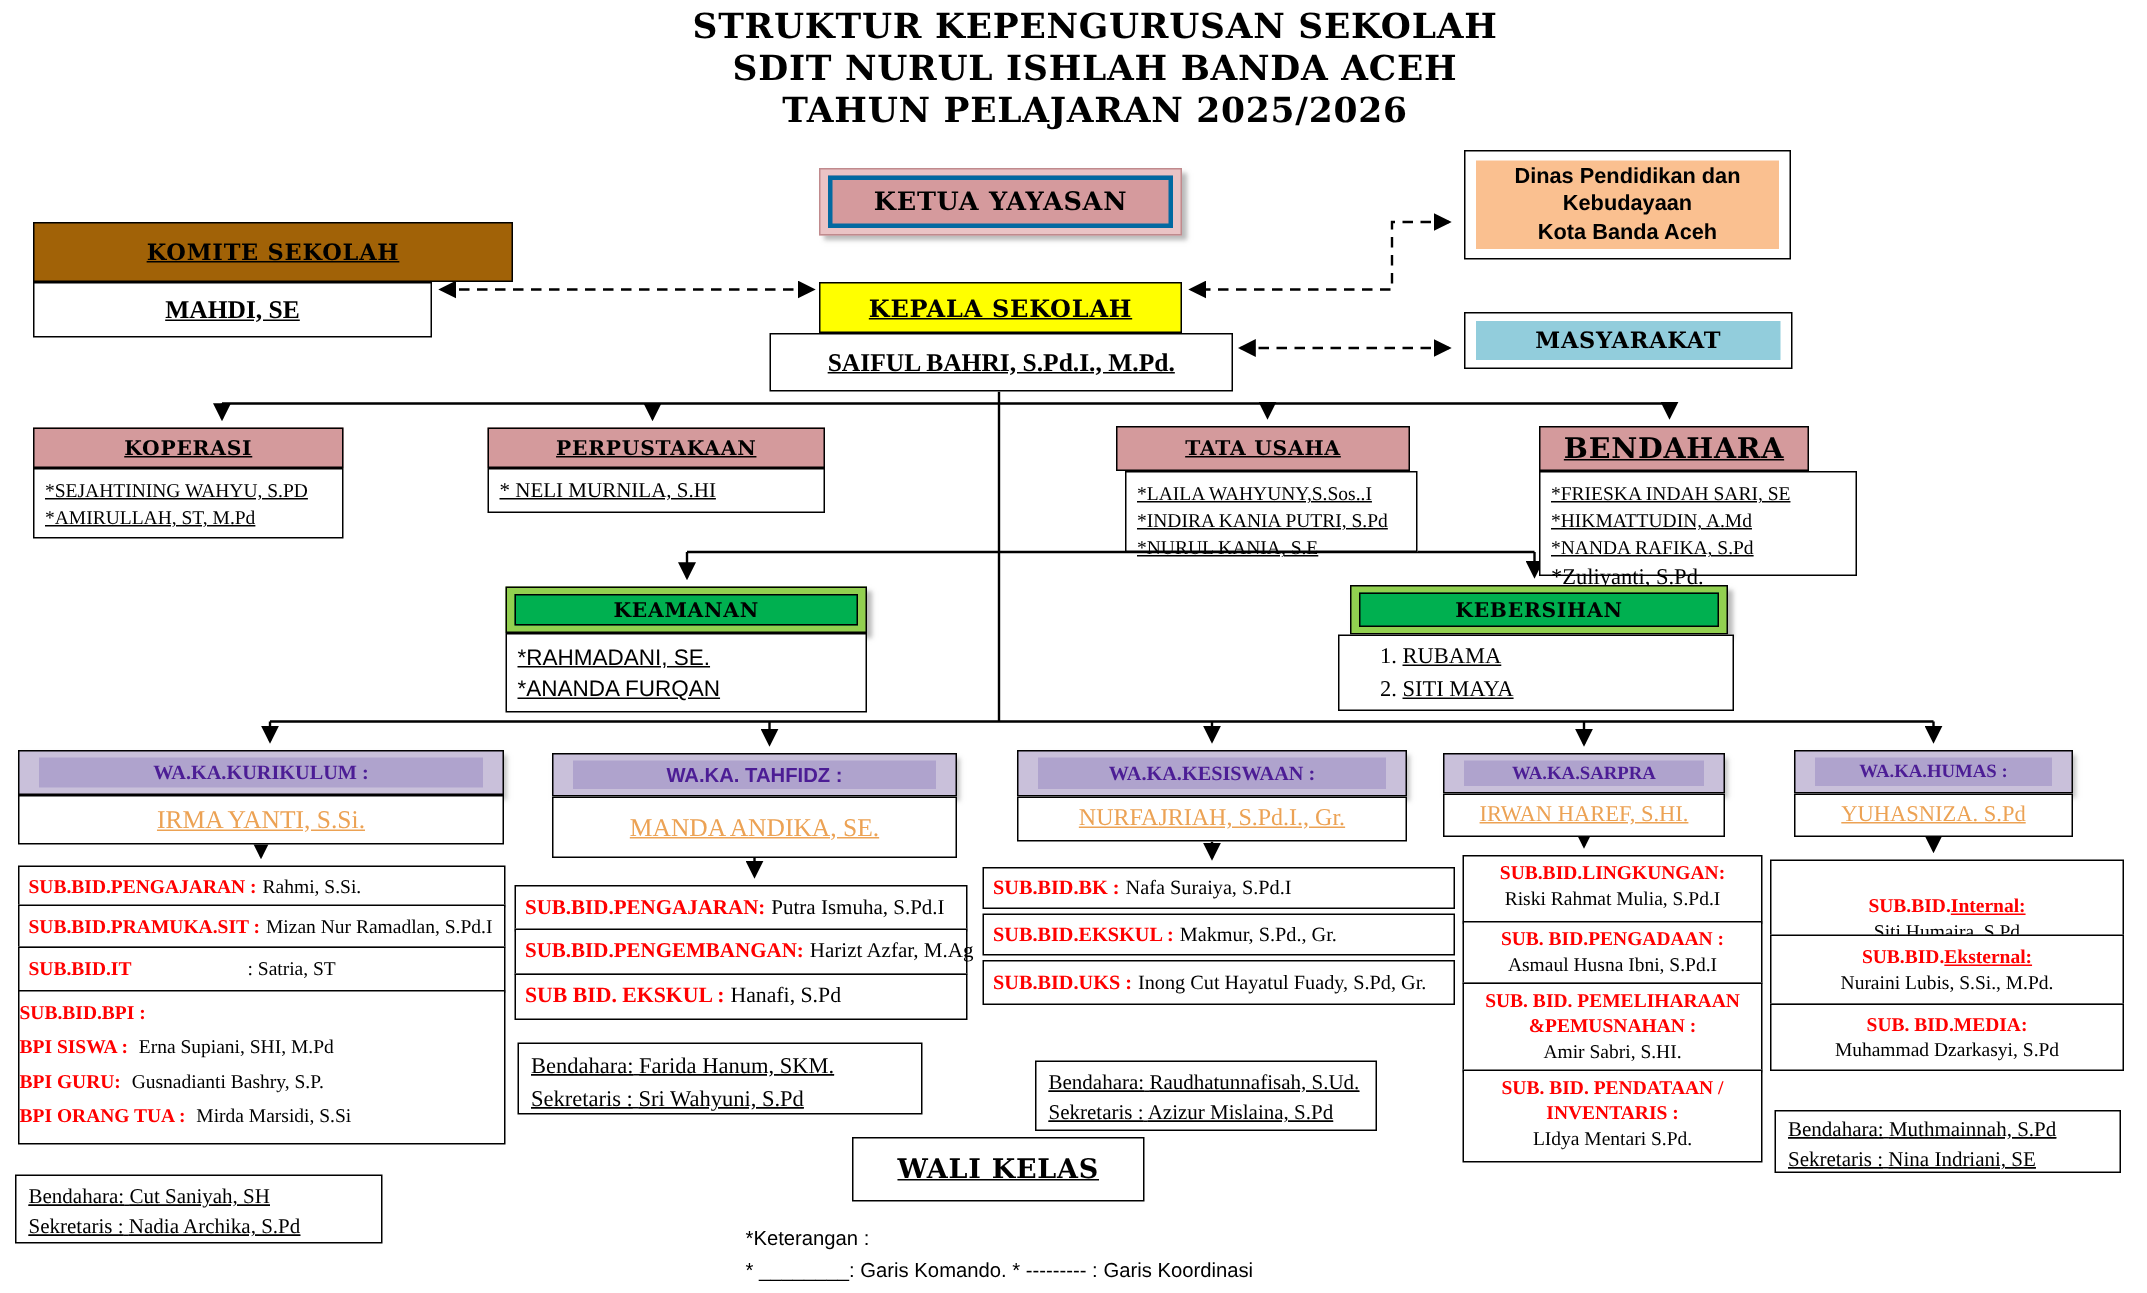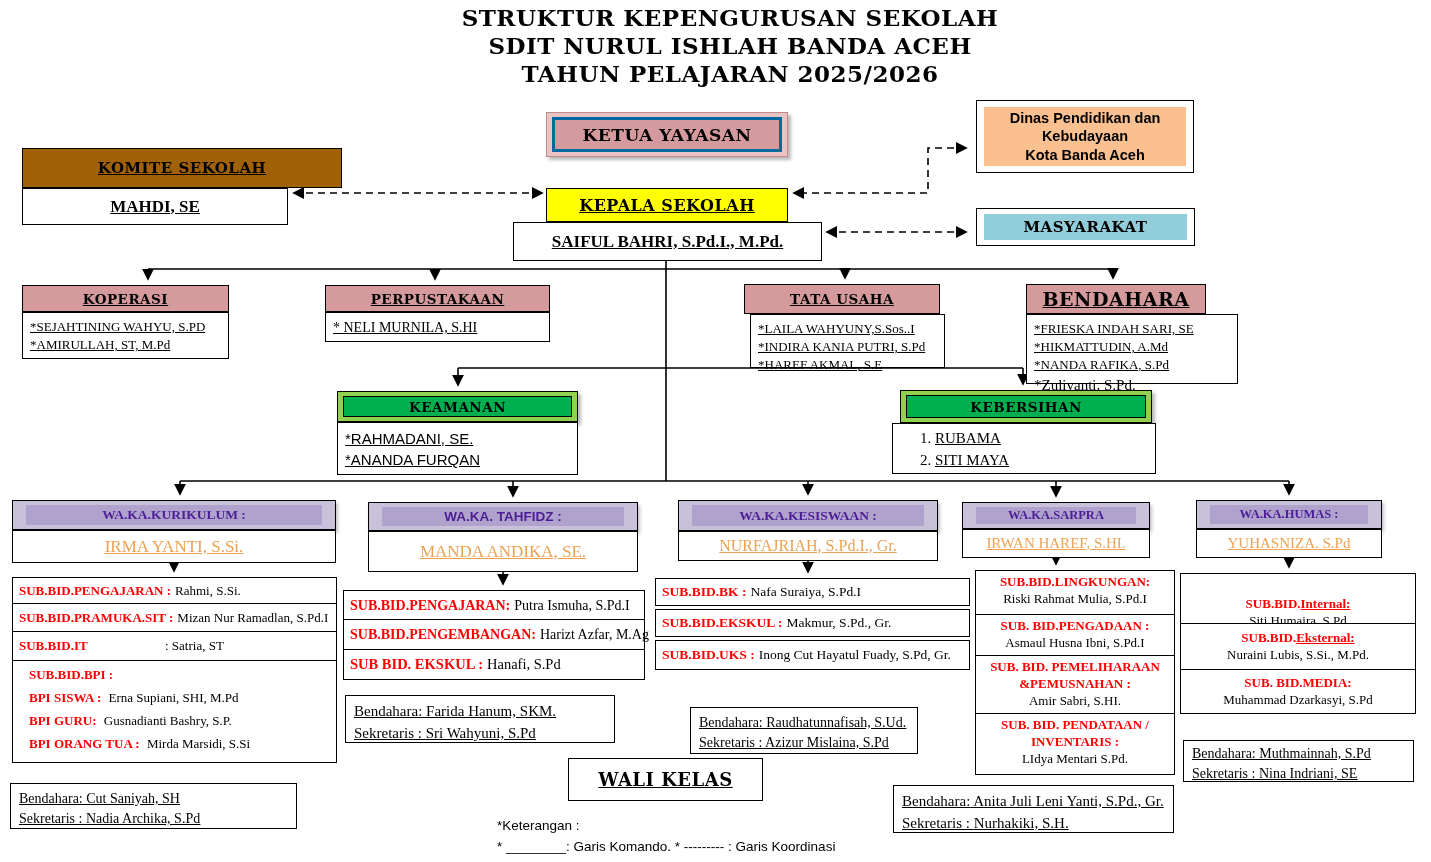"*HAREF AKMAL, S.E" div.mline { text: HAREF AKMAL -> NURUL KANIA }
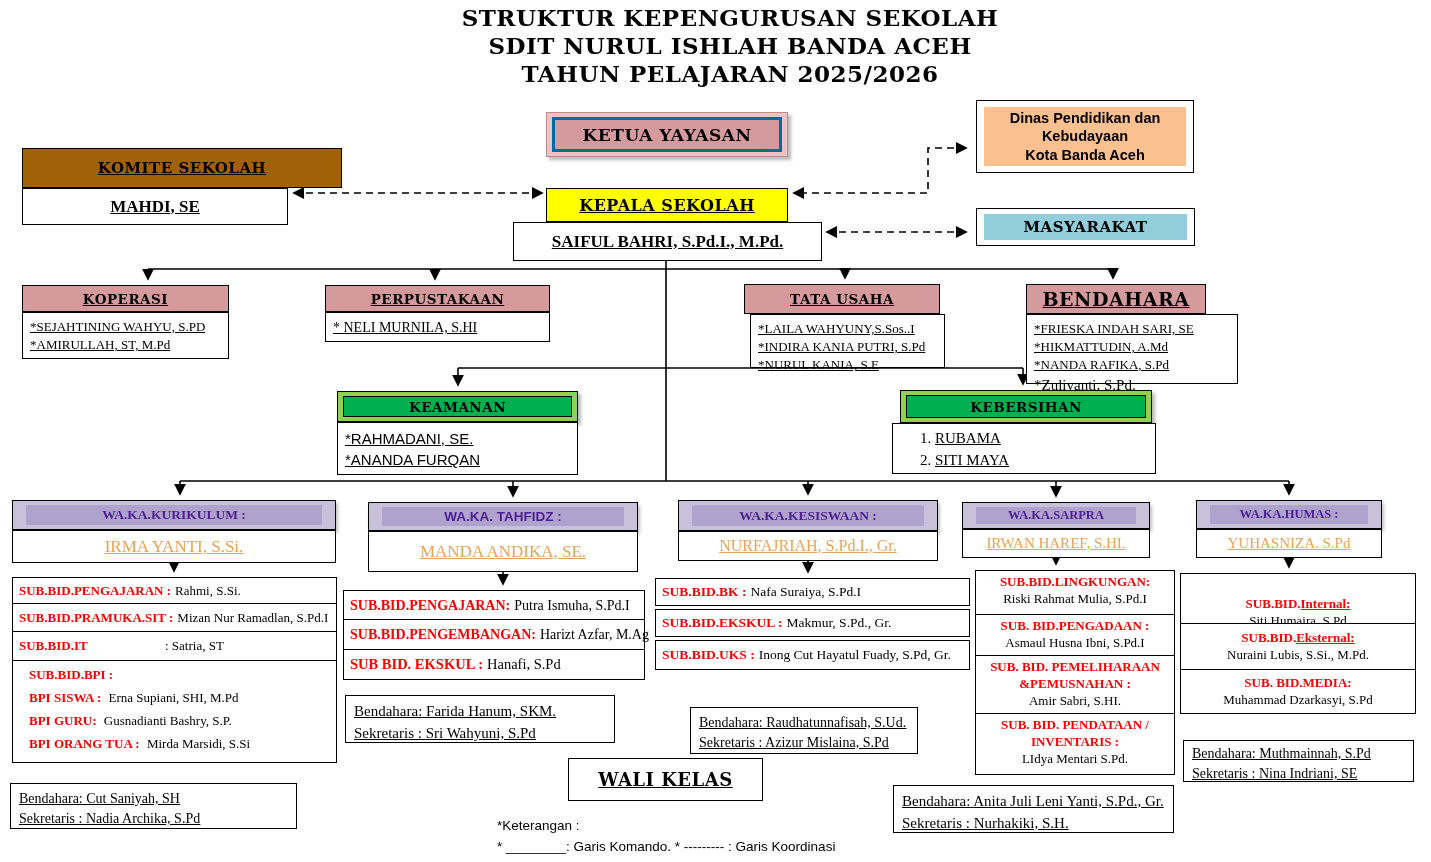"SUB.BID.BPI :" .bpi-box { padding: 6px 16px -> 6px 0 }
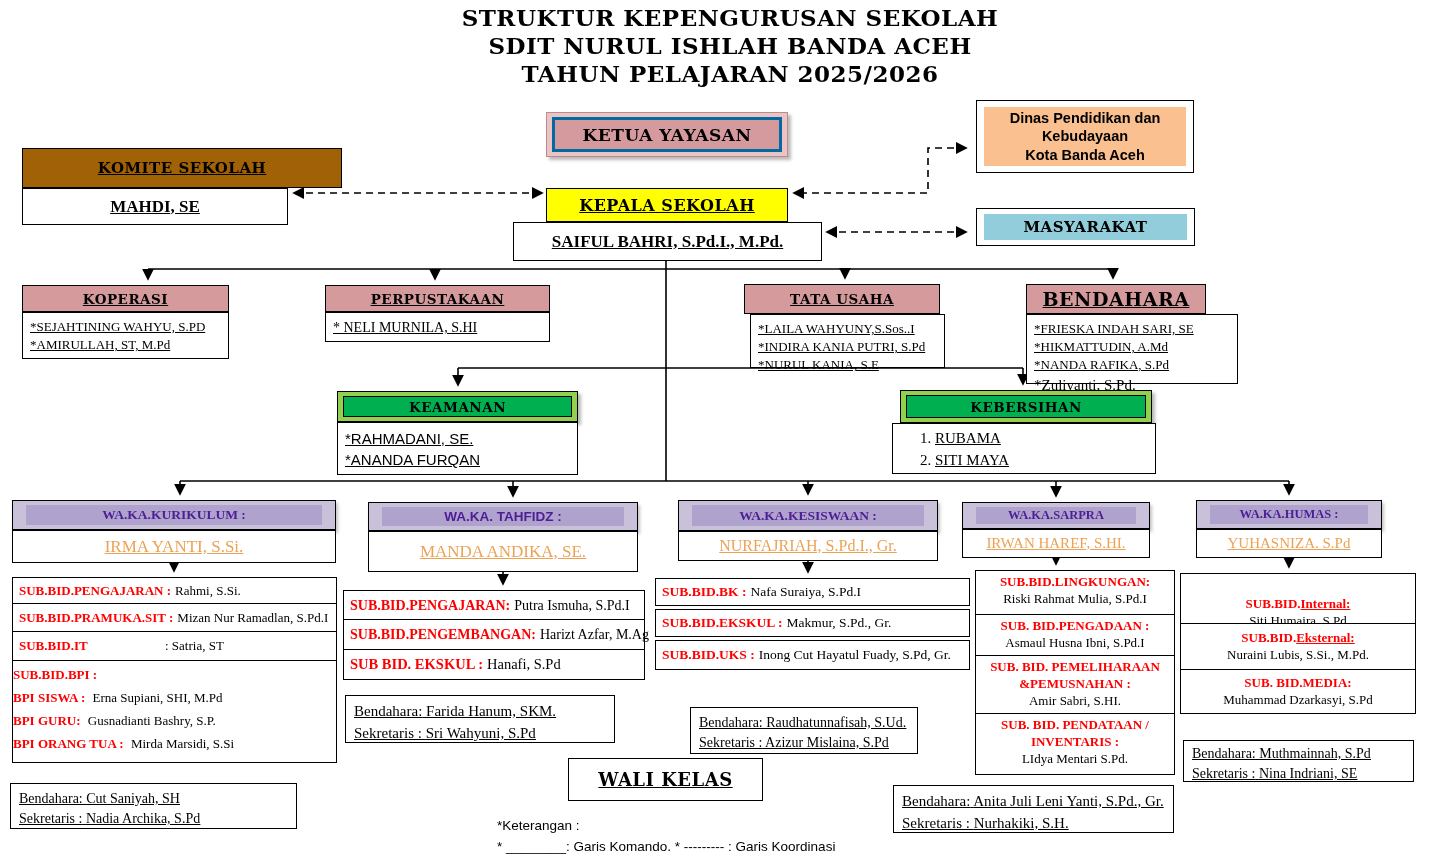"Bendahara: Cut Saniyah, SH" div.box { width: 287px -> 245px }
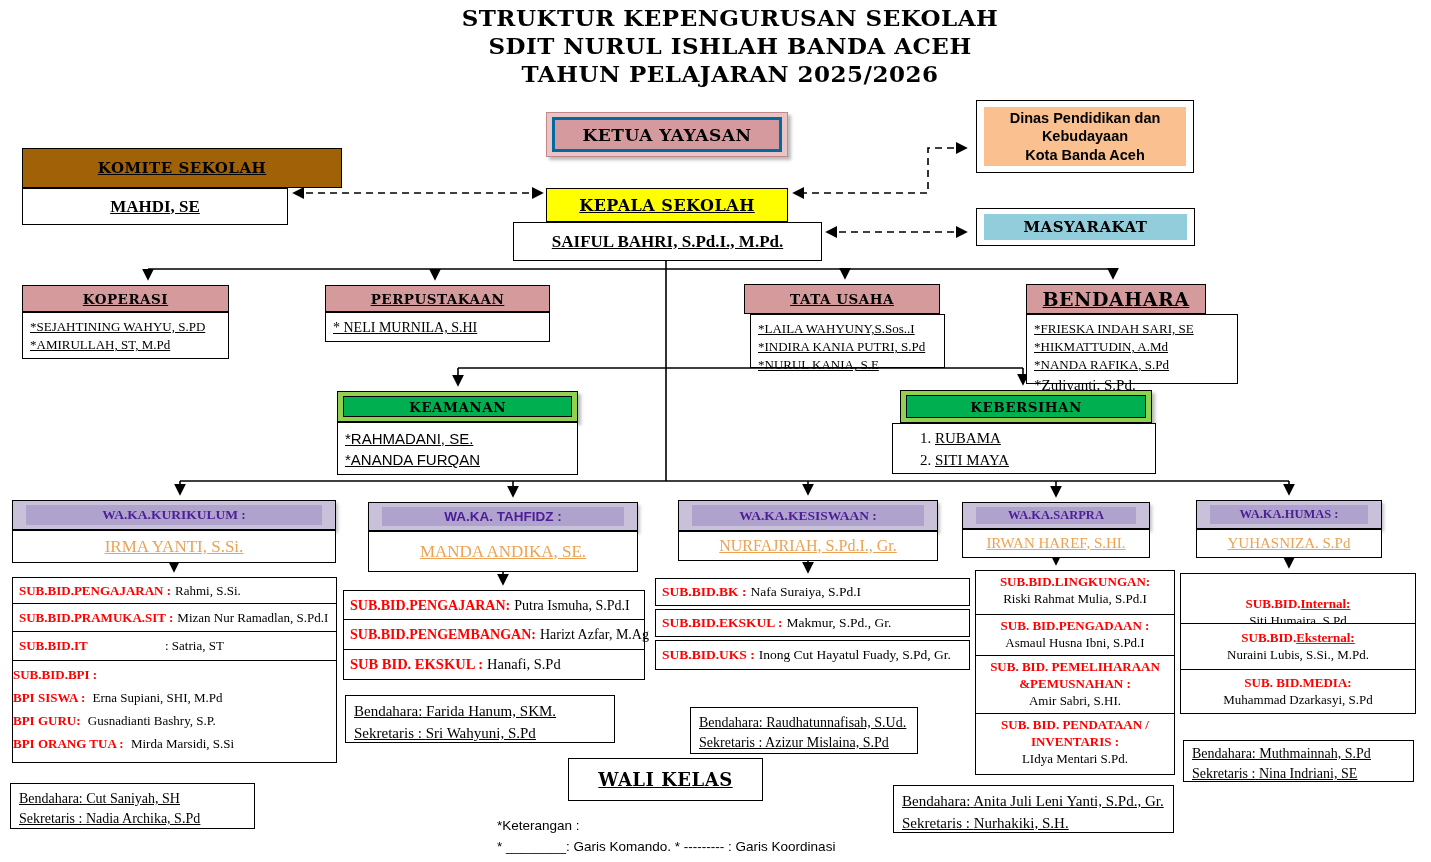"Bendahara: Anita Juli Leni Yanti," div.box { html: <div> <div><span>Bendahara:</span> <span>Anita Juli Leni Yanti, S.Pd., Gr.</span></div> <div><span>Sekretaris :</span> <span>Nurhakiki, S.H.</span></div> </div> -> none }
